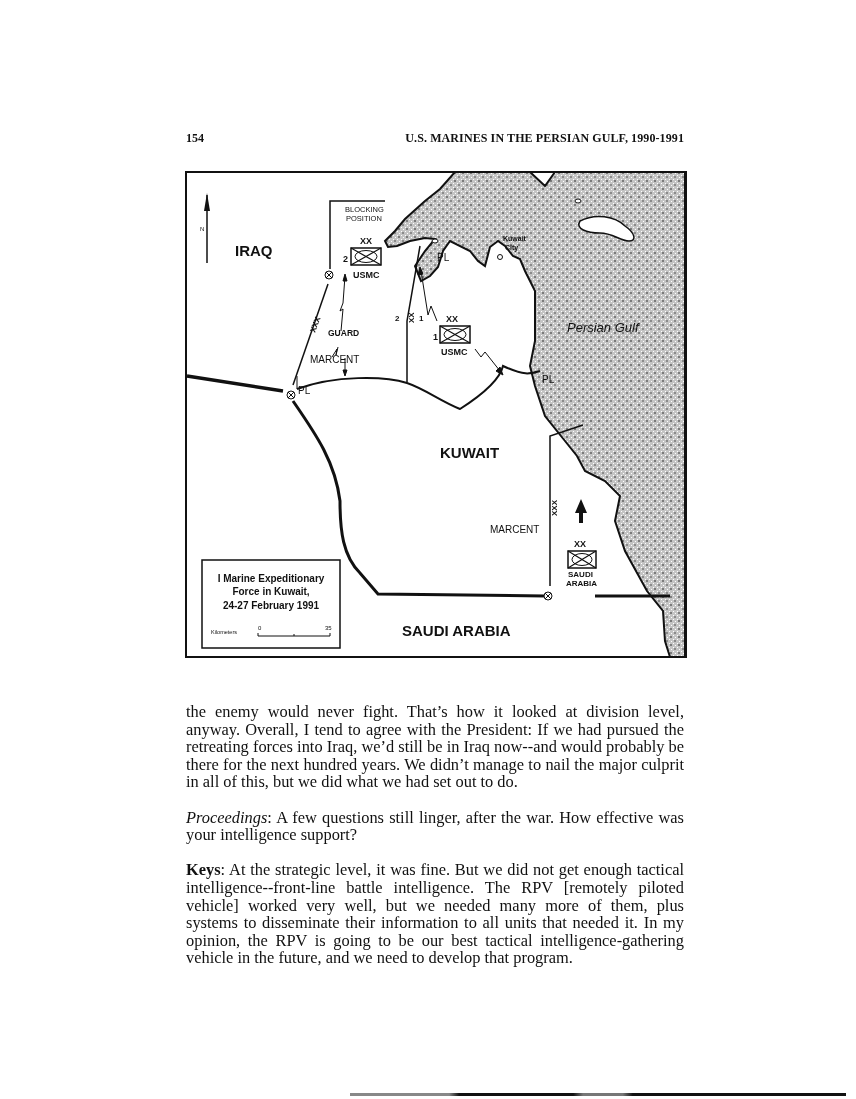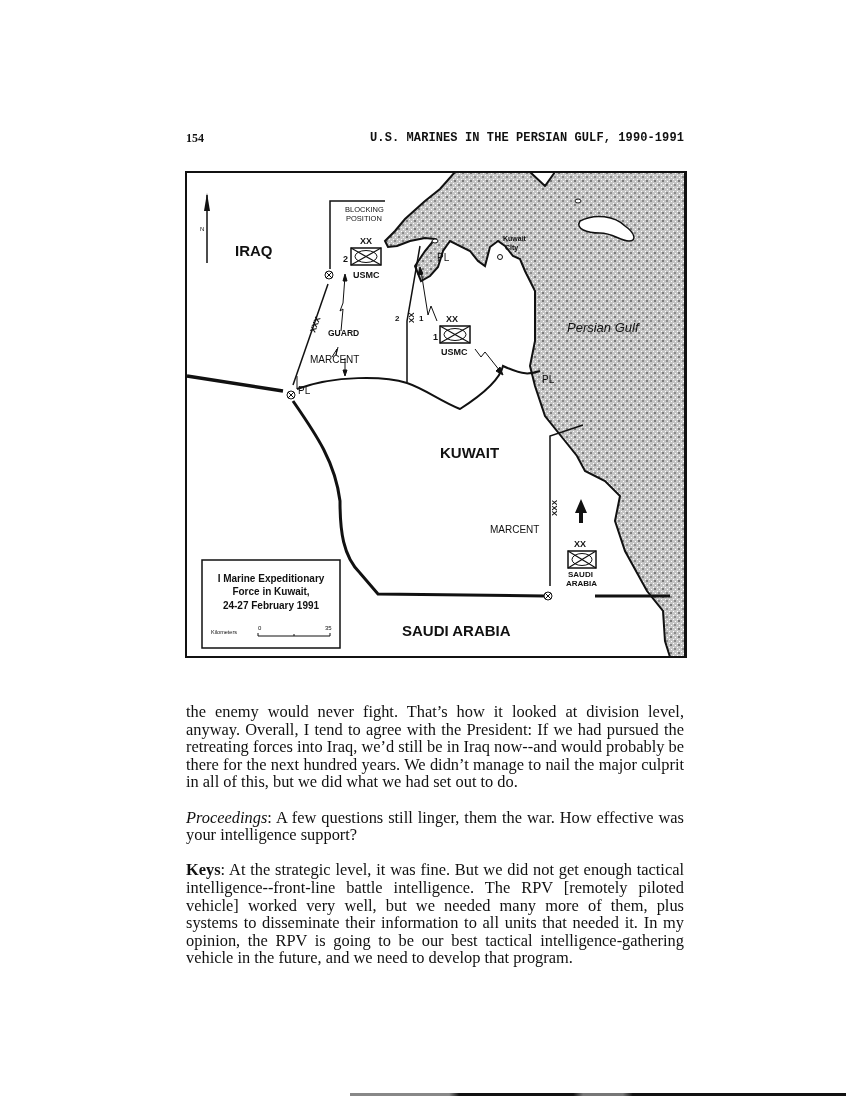"U.S. MARINES IN THE PERSIAN" .running-head .title { font-family: Liberation Mono, monospace -> none }
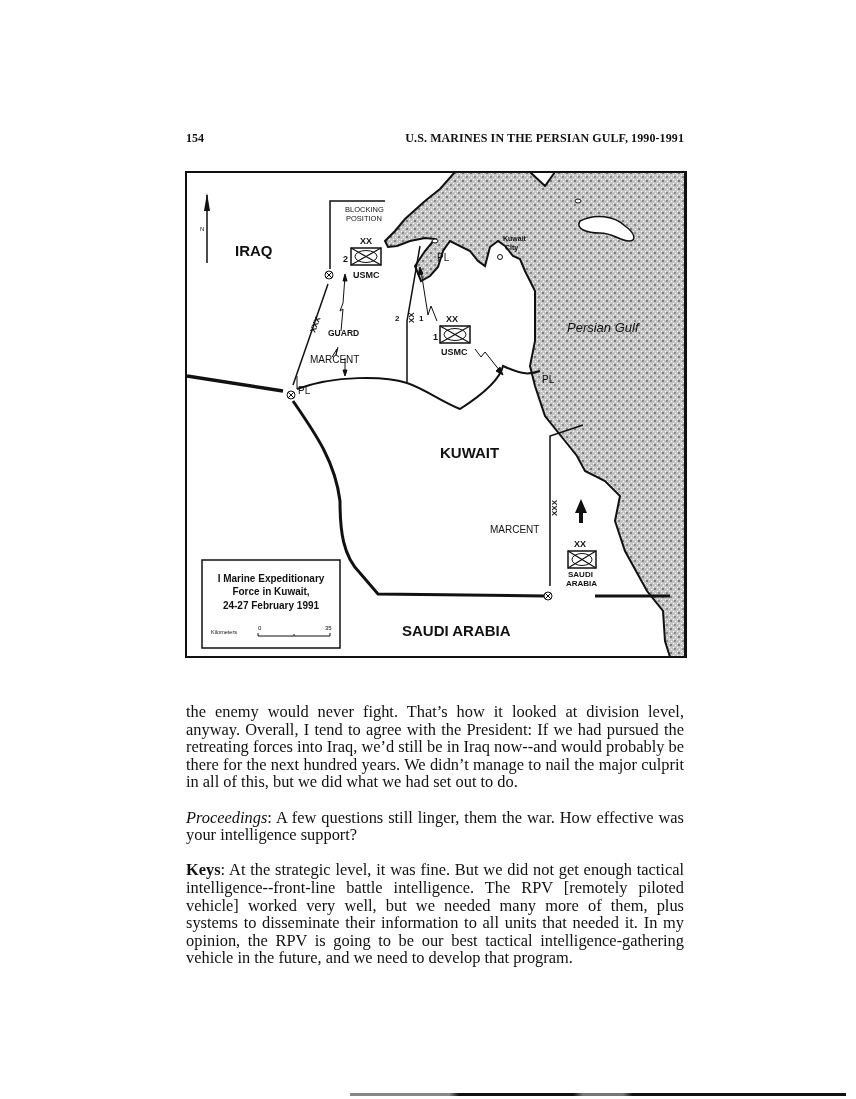": A few questions still" span { text: them -> after }
